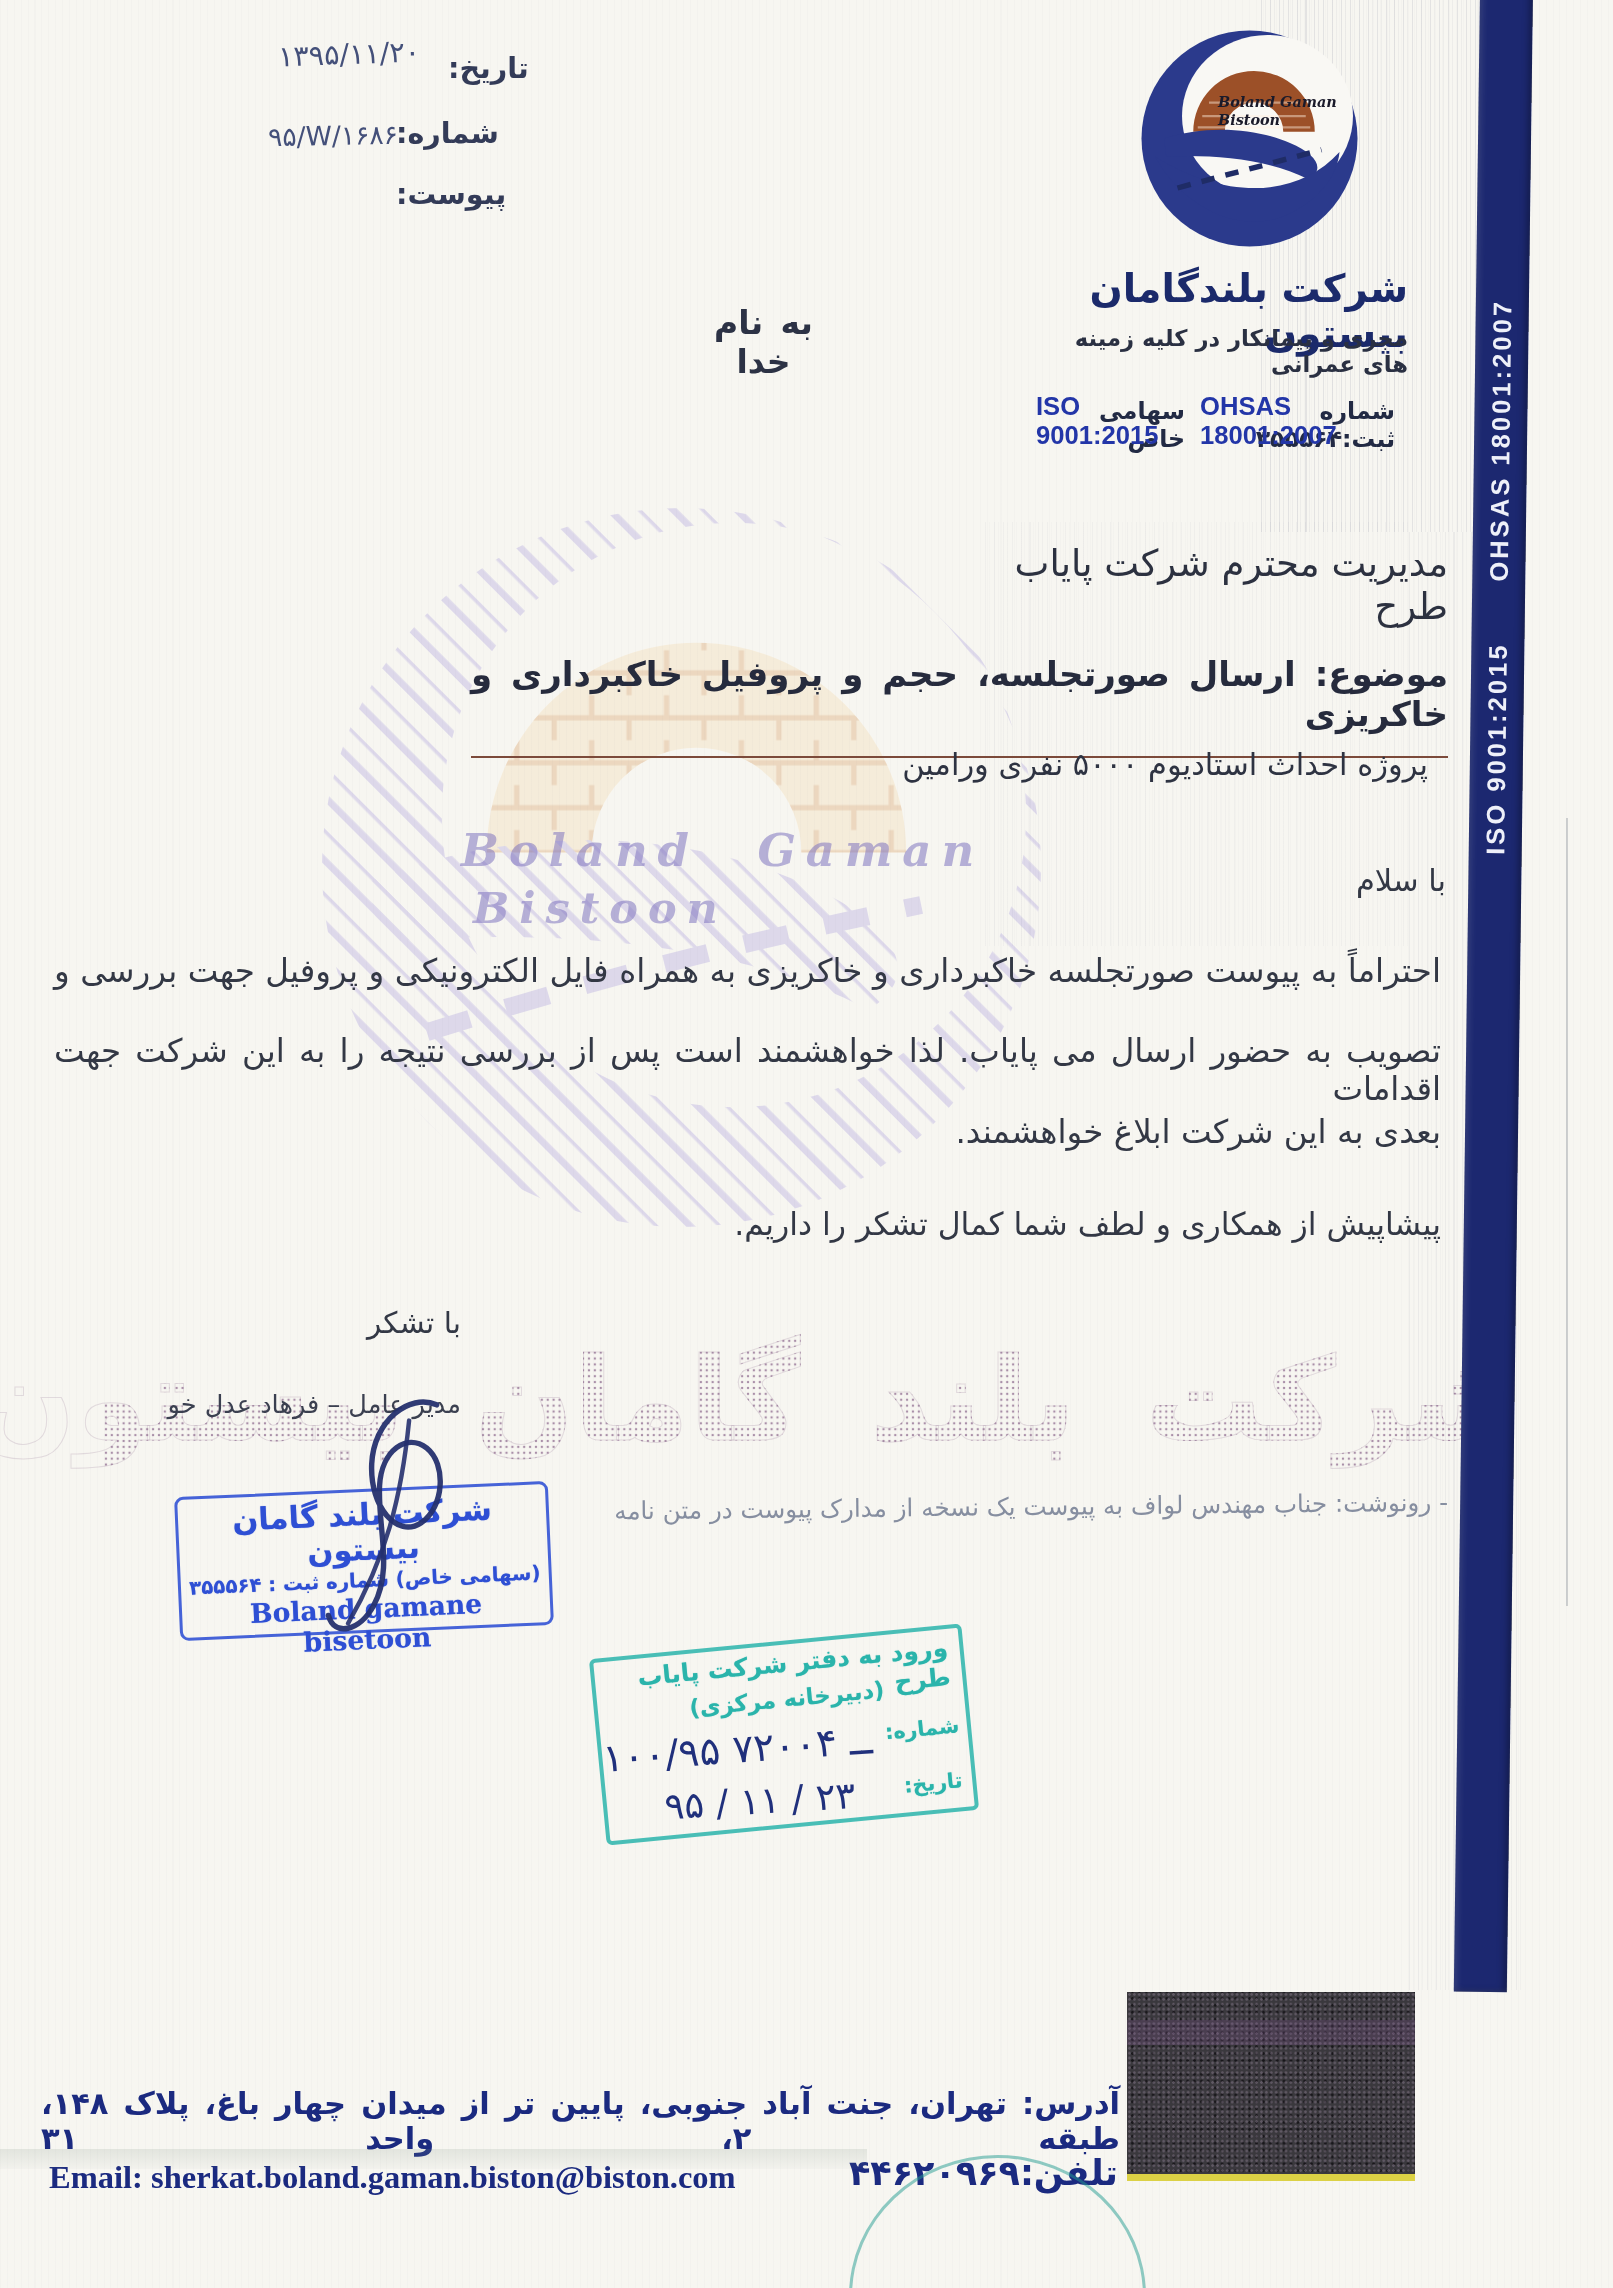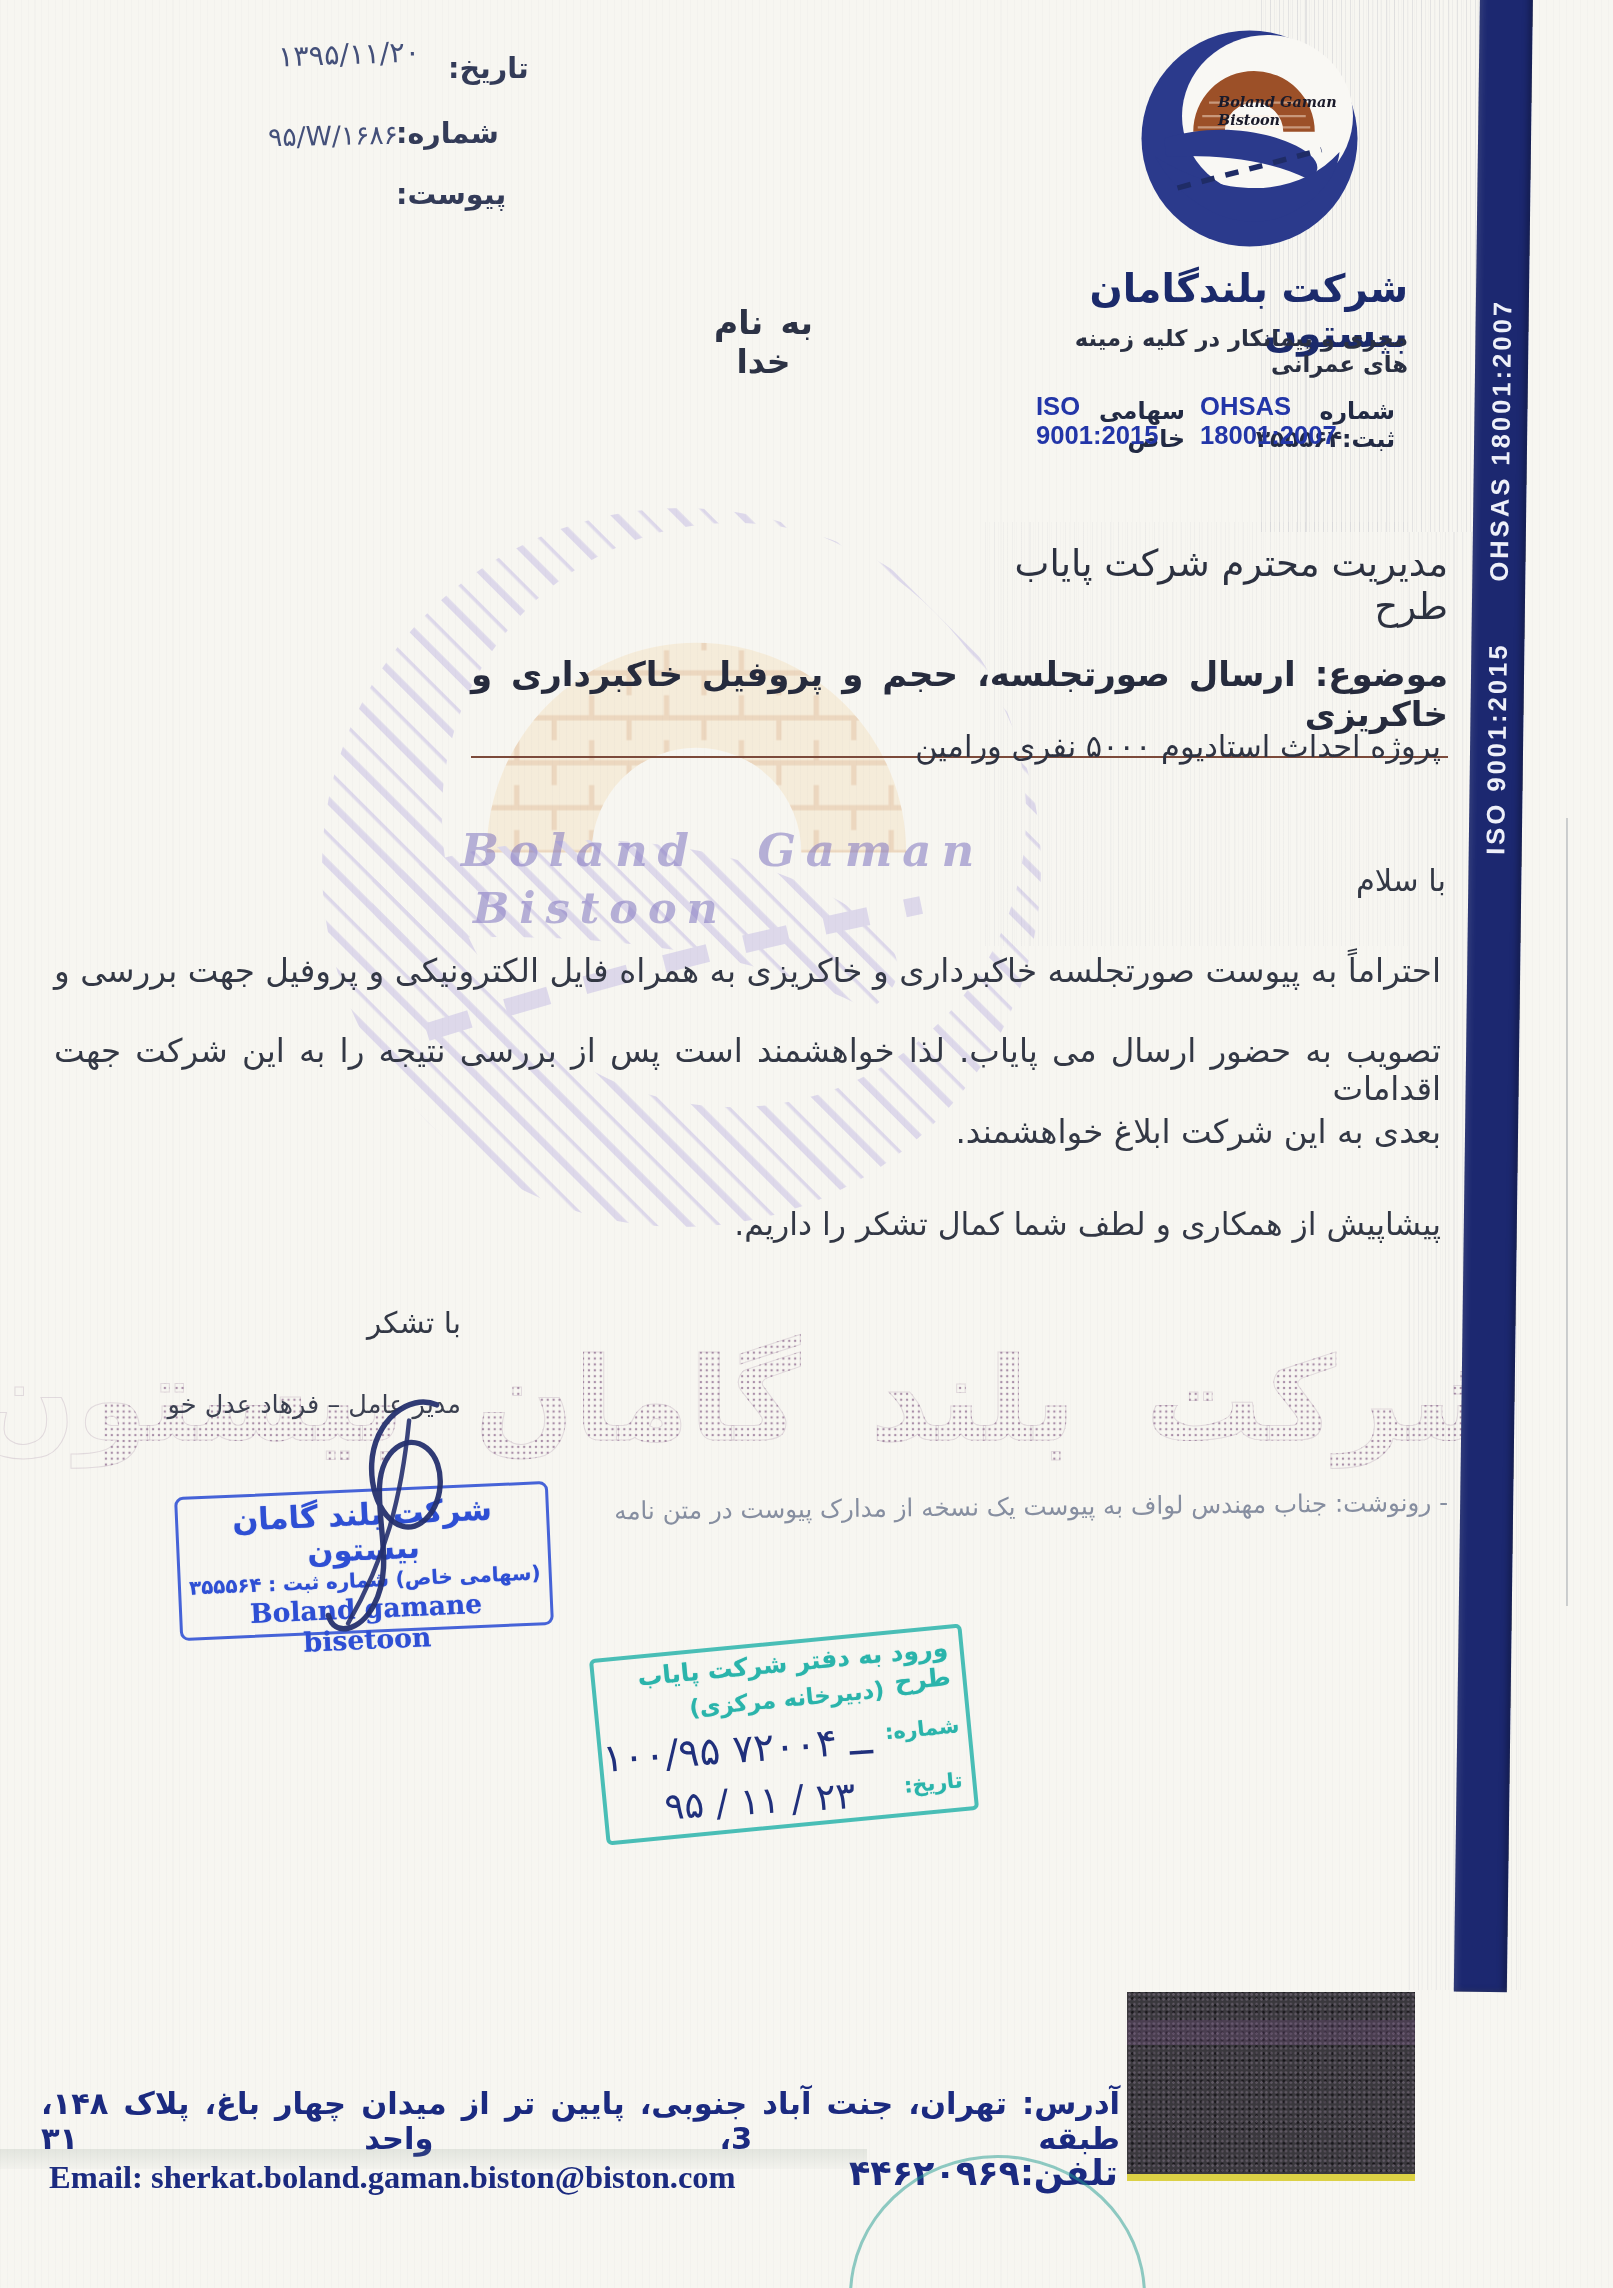"پروژه احداث استادیوم ۵۰۰۰ نفری" div.abs { margin-left: 13px -> none; top: 729px -> 747px }
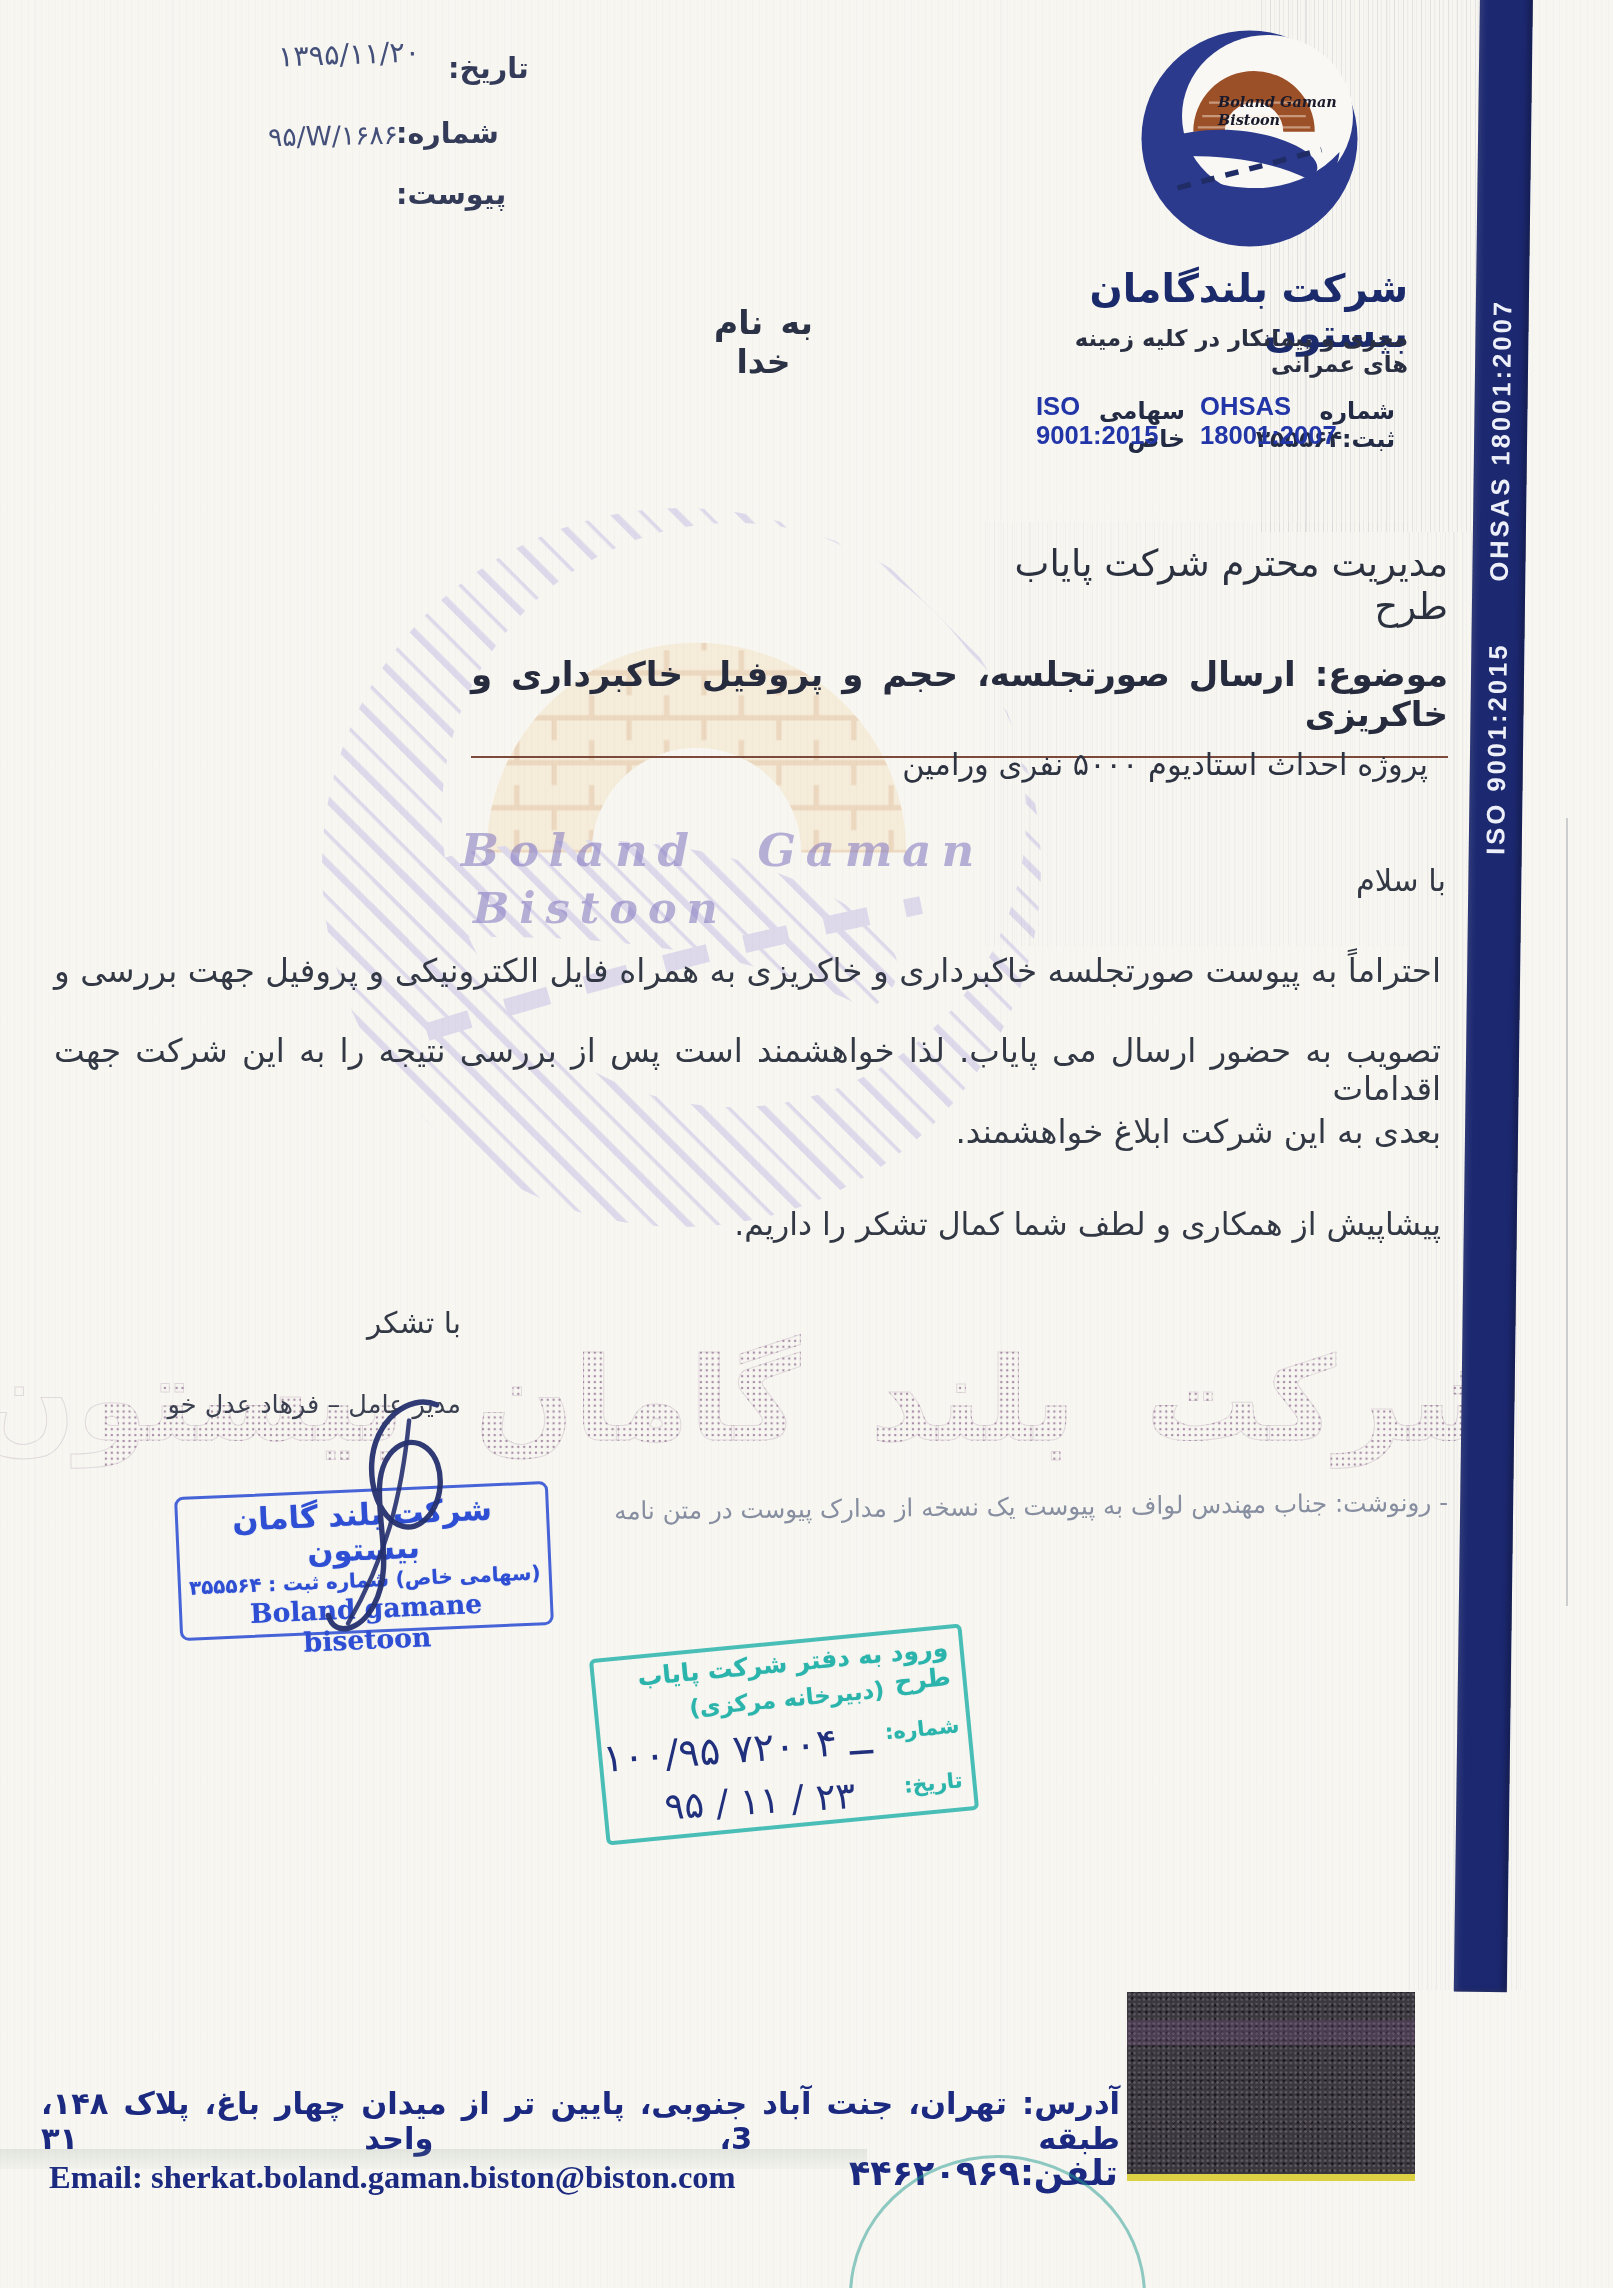"آدرس: تهران، جنت آباد جنوبی،" div.abs { text: 3 -> ۲ }
